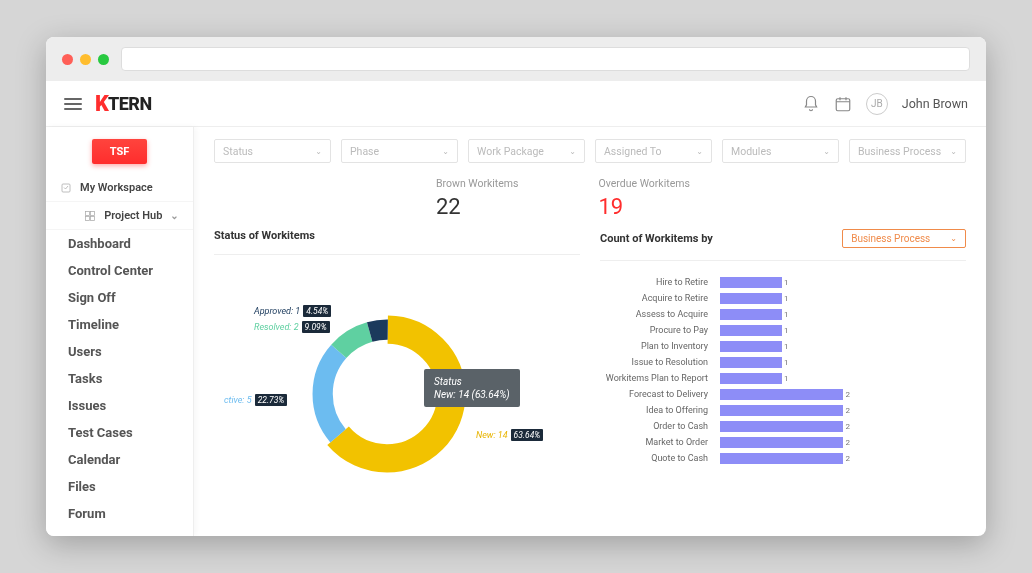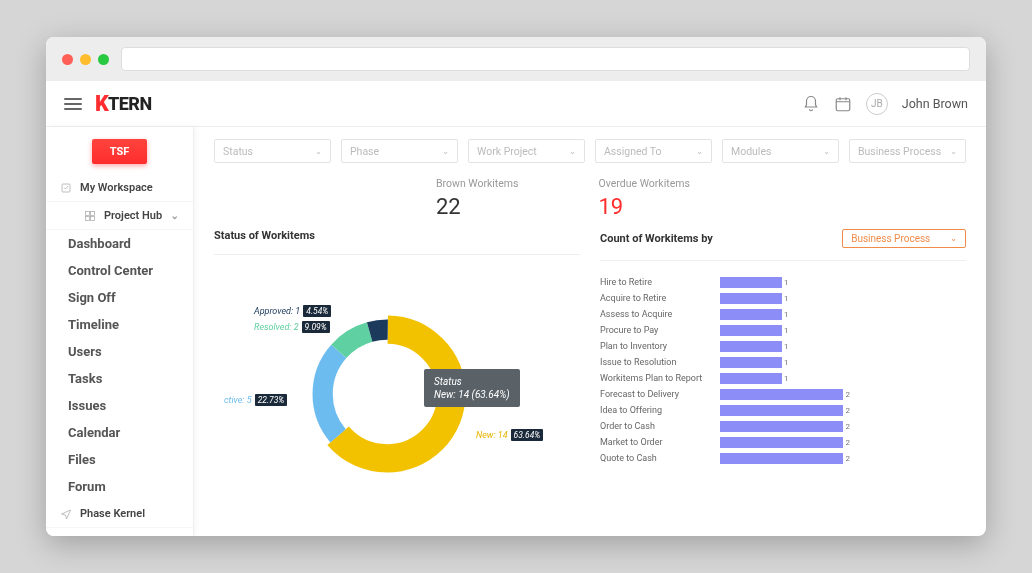"Work Project" span { text: Project -> Package }
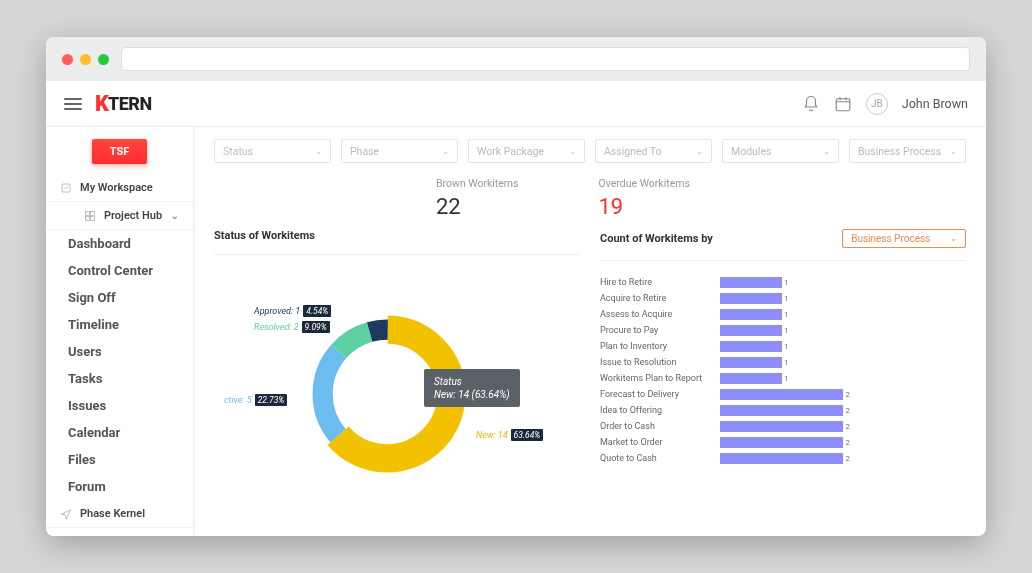"Project Hub" .side-section.hub { justify-content: space-between -> center }
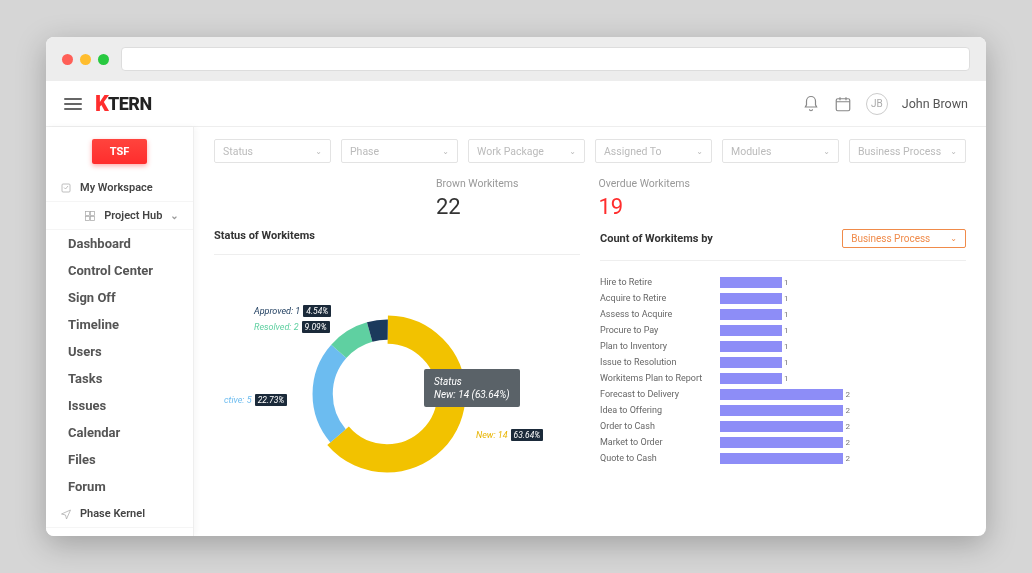"Hire to Retire" .bar-label { padding-right: 0 -> 12px; text-align: left -> right }
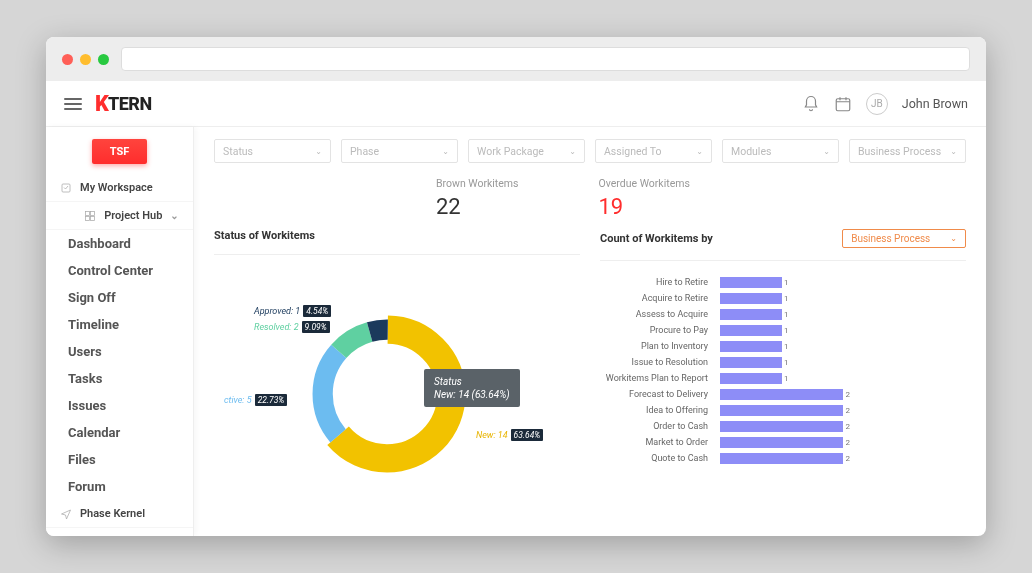"Test Cases" div.sub-item { html: none -> <div>Test Cases</div> }
